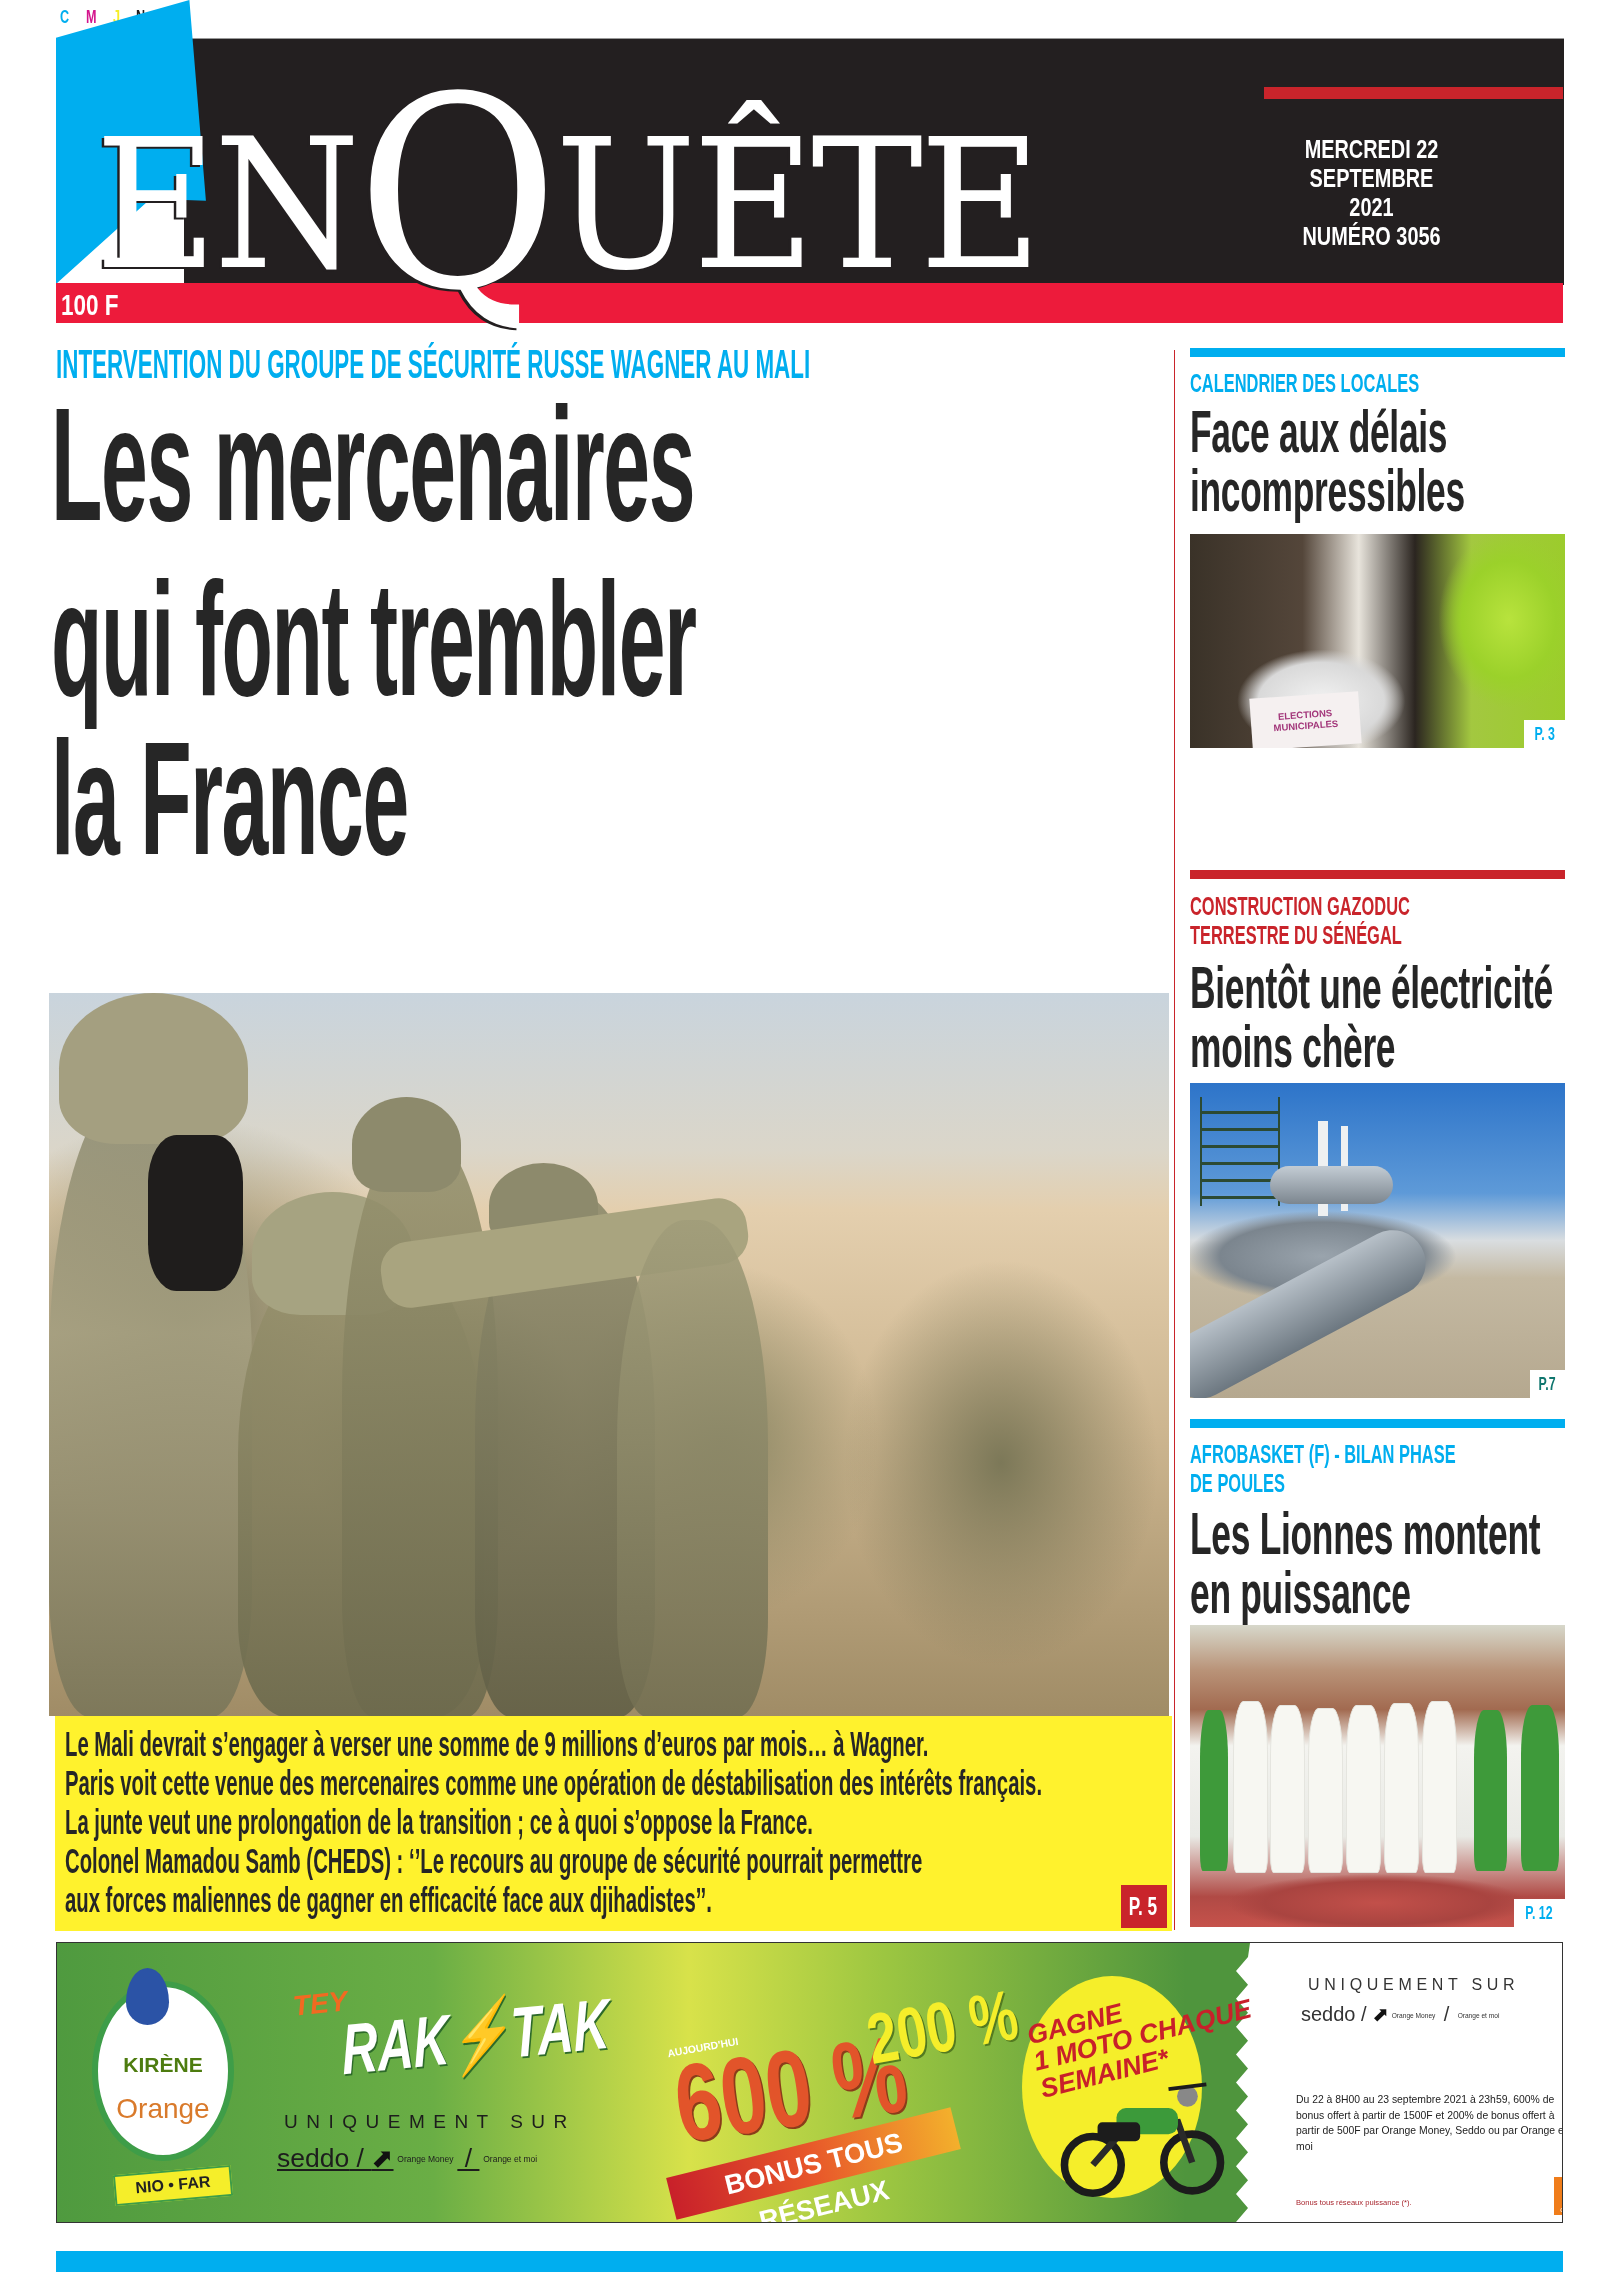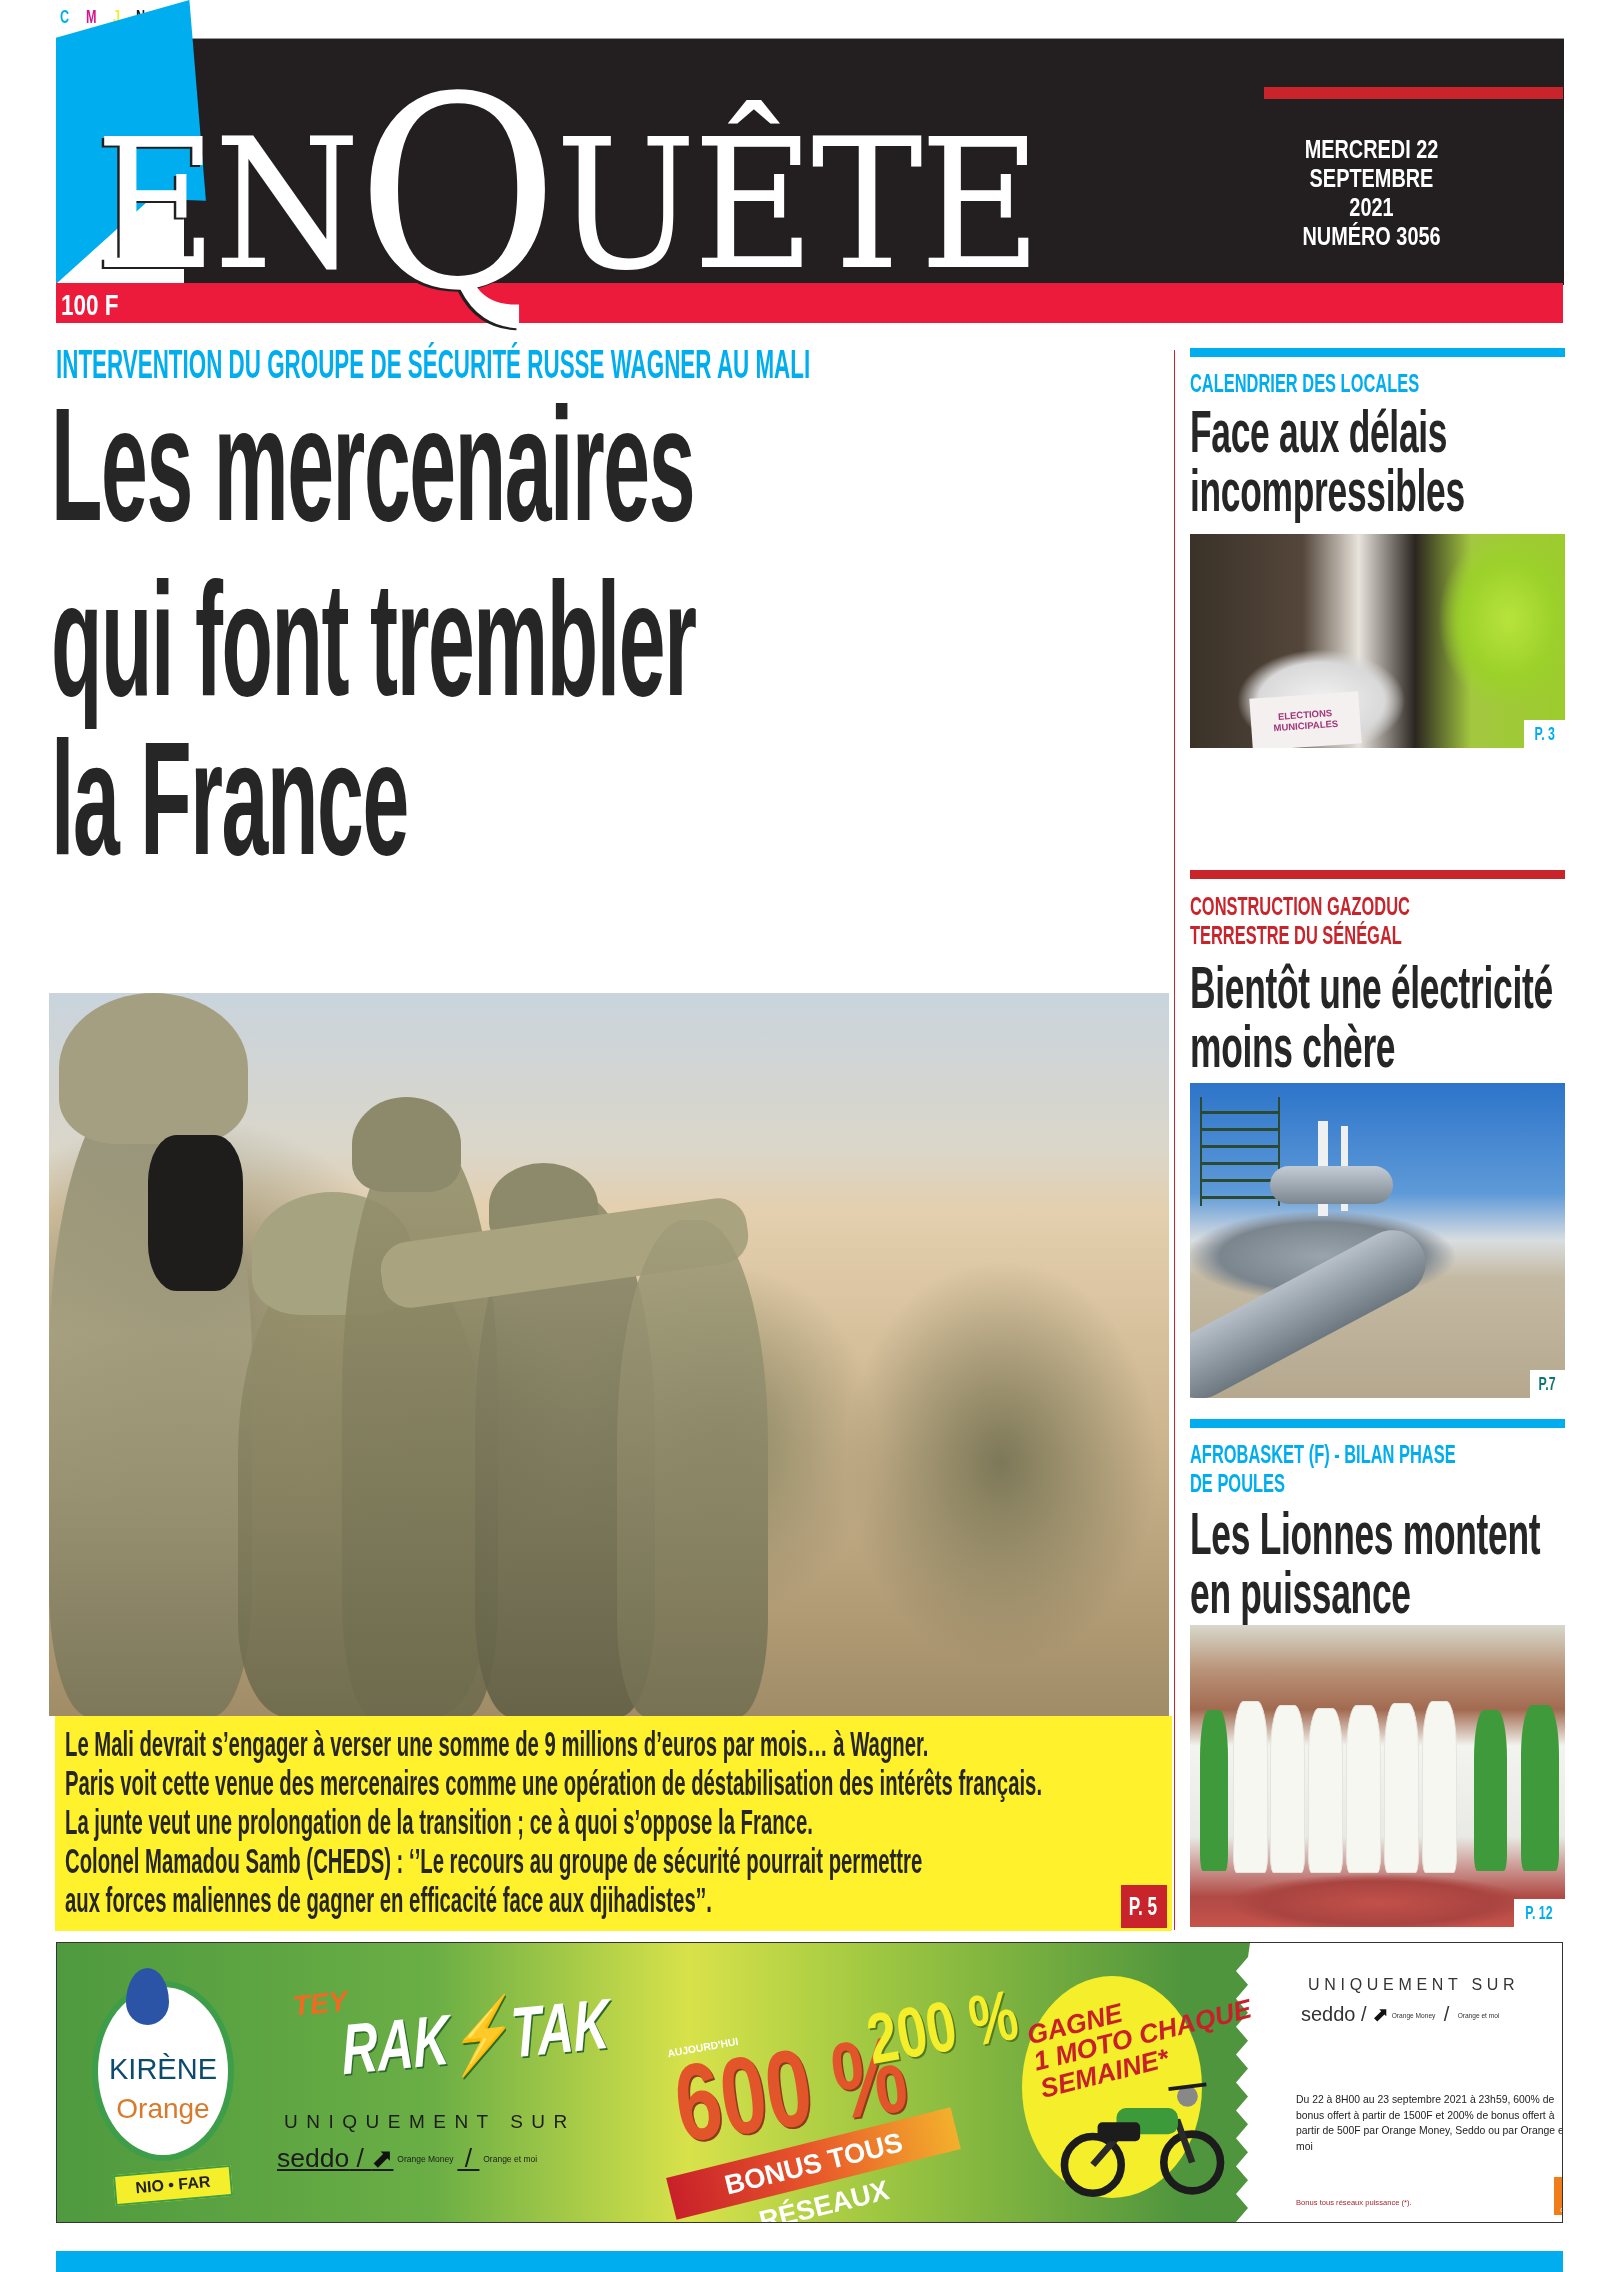"KIRÈNE" #kirene .k { color: #0c4a6e -> #4d7c0f; font-size: 29px -> 21px; font-weight: none -> bold }
